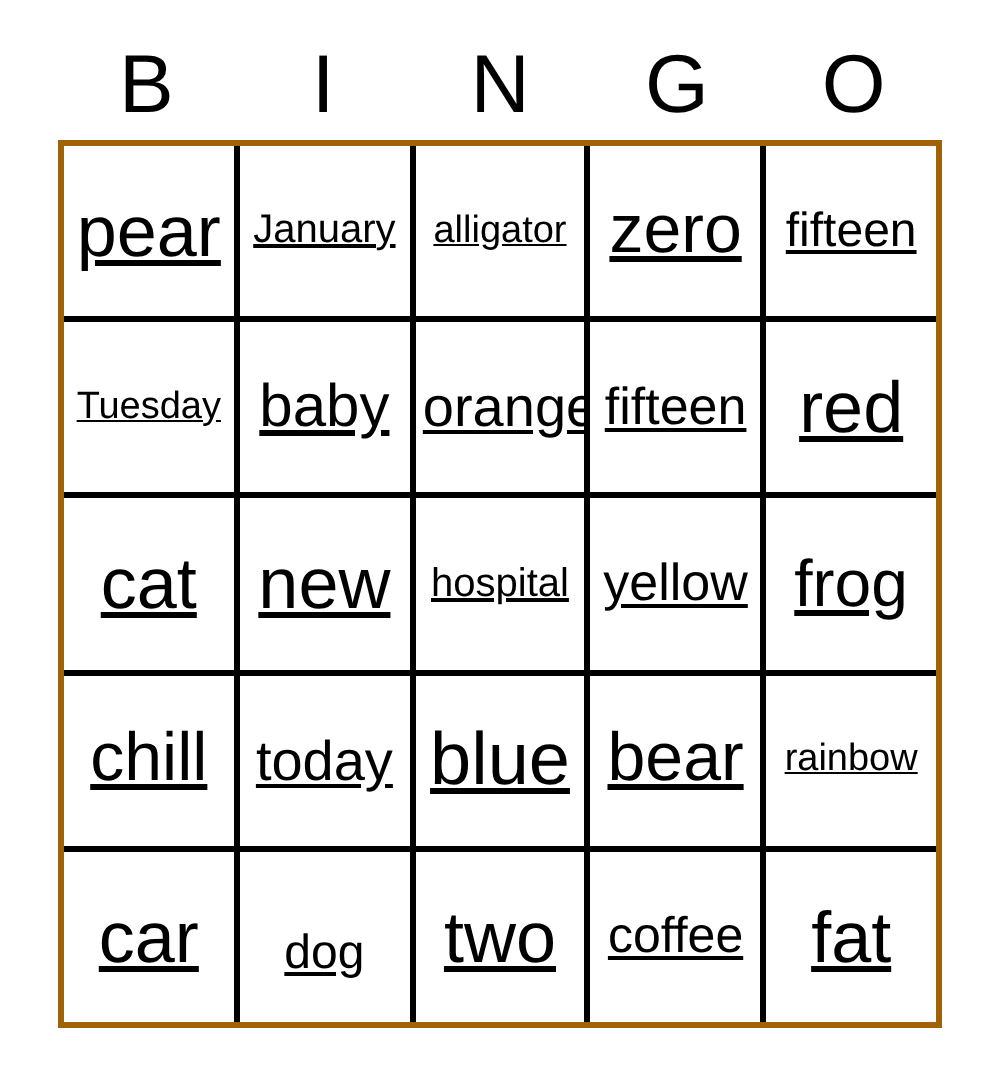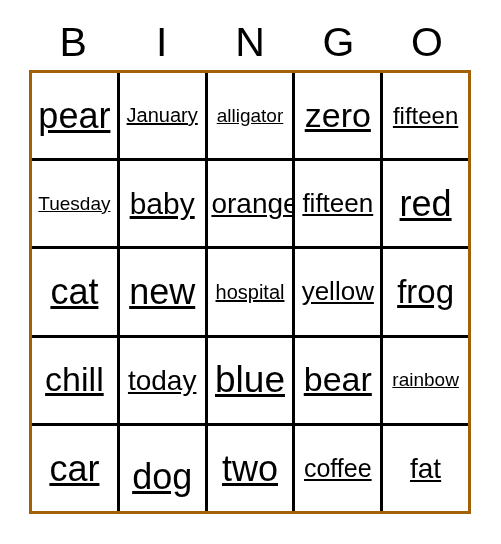"dog" span.cell-text { font-size: 36px -> 24px }
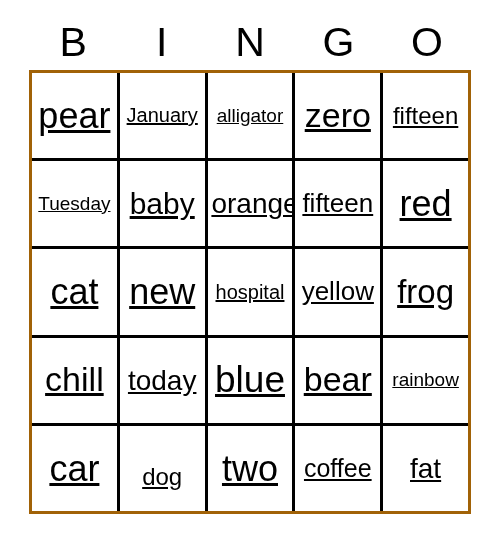"fat" span.cell-text { font-size: 28px -> 36px }
